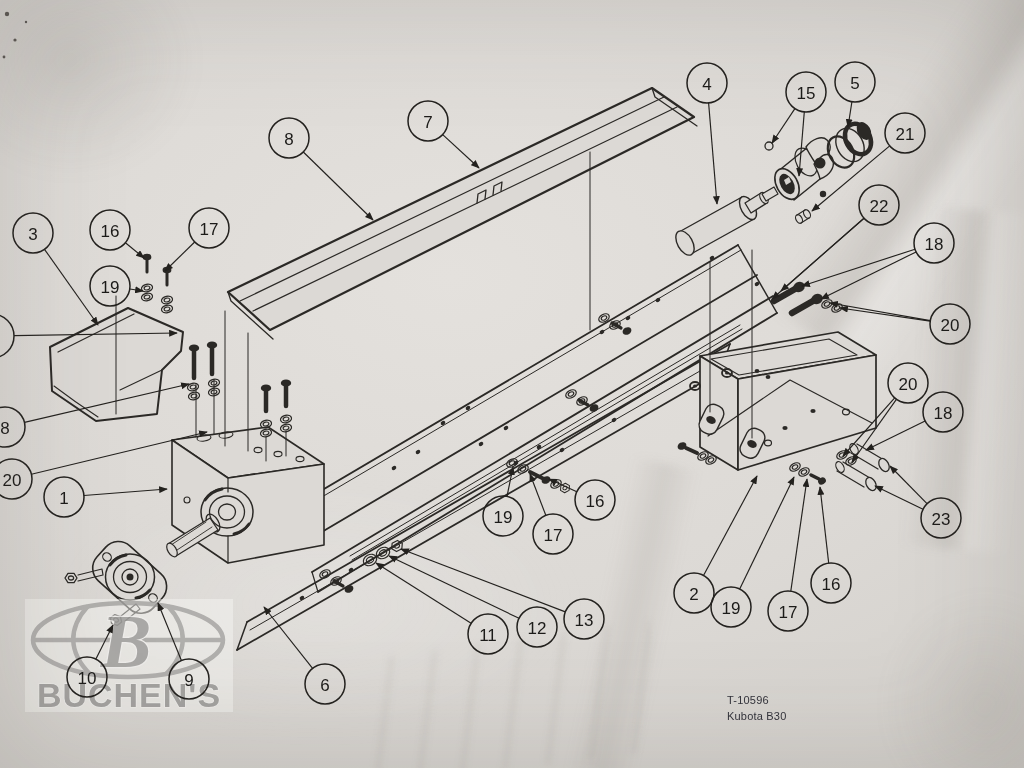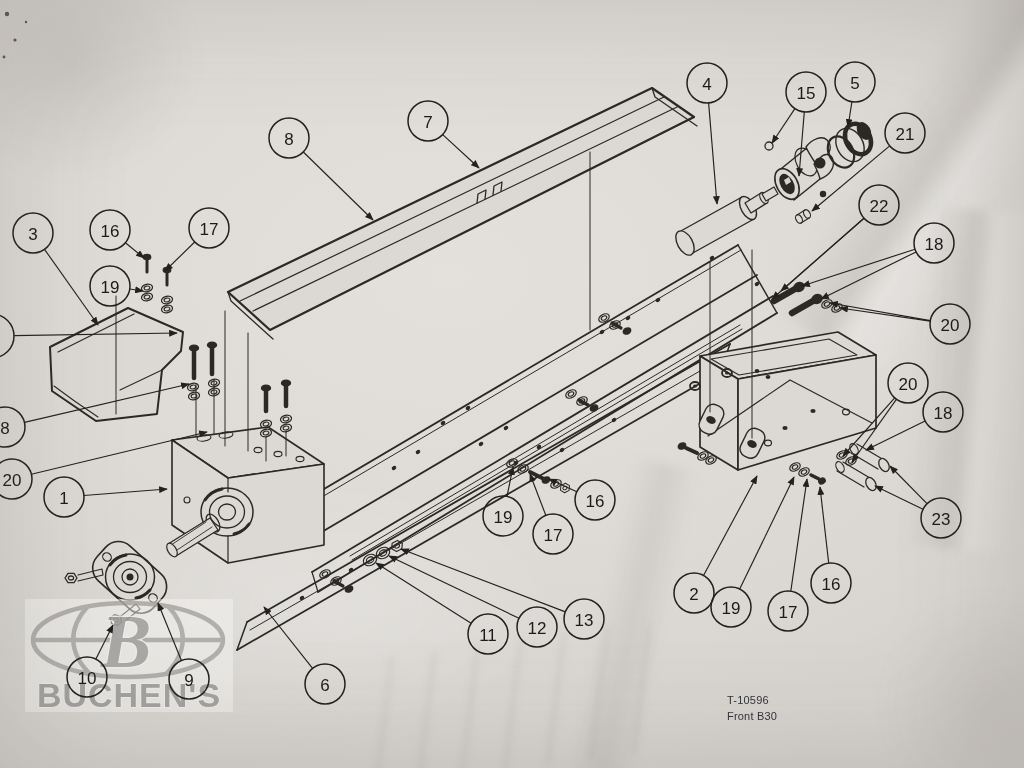"Front B30" div { text: Front -> Kubota }
